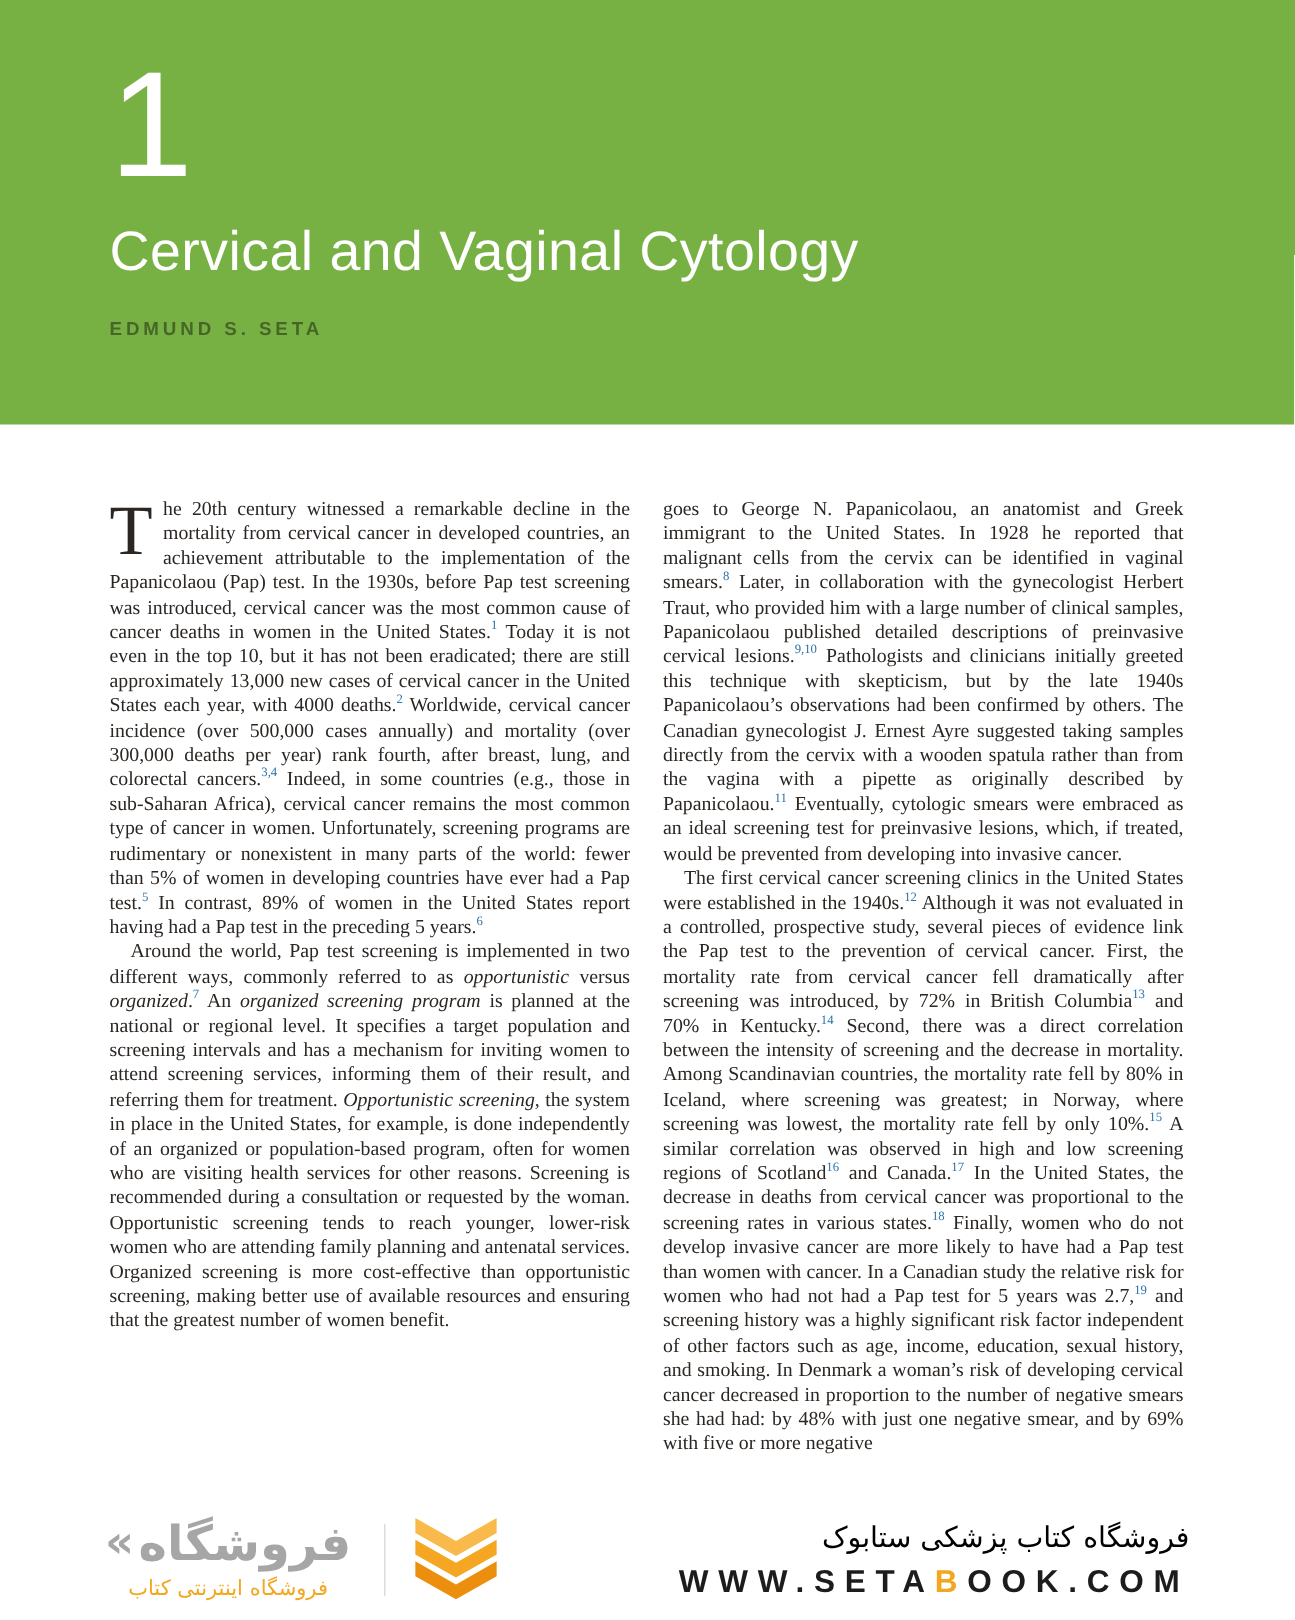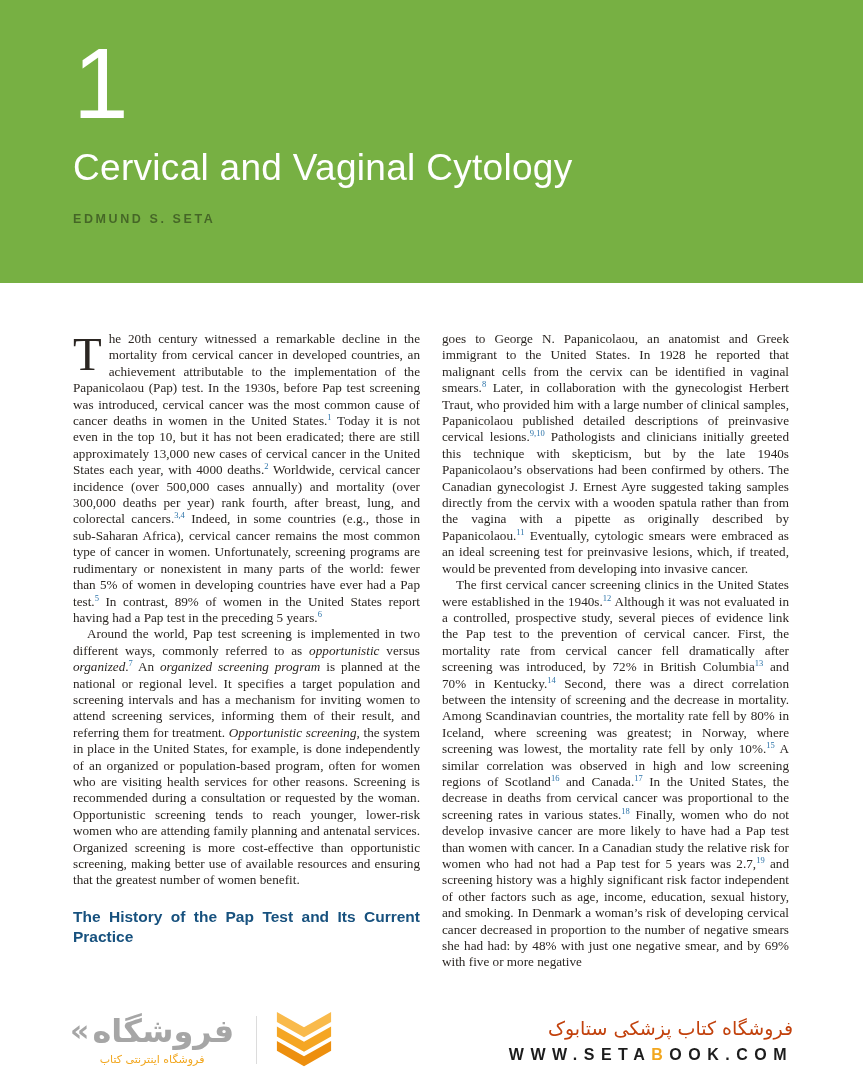"The History of the Pap" h2.section-heading { html: <h2>The History of the Pap Test and Its Current Practice</h2> -> none }
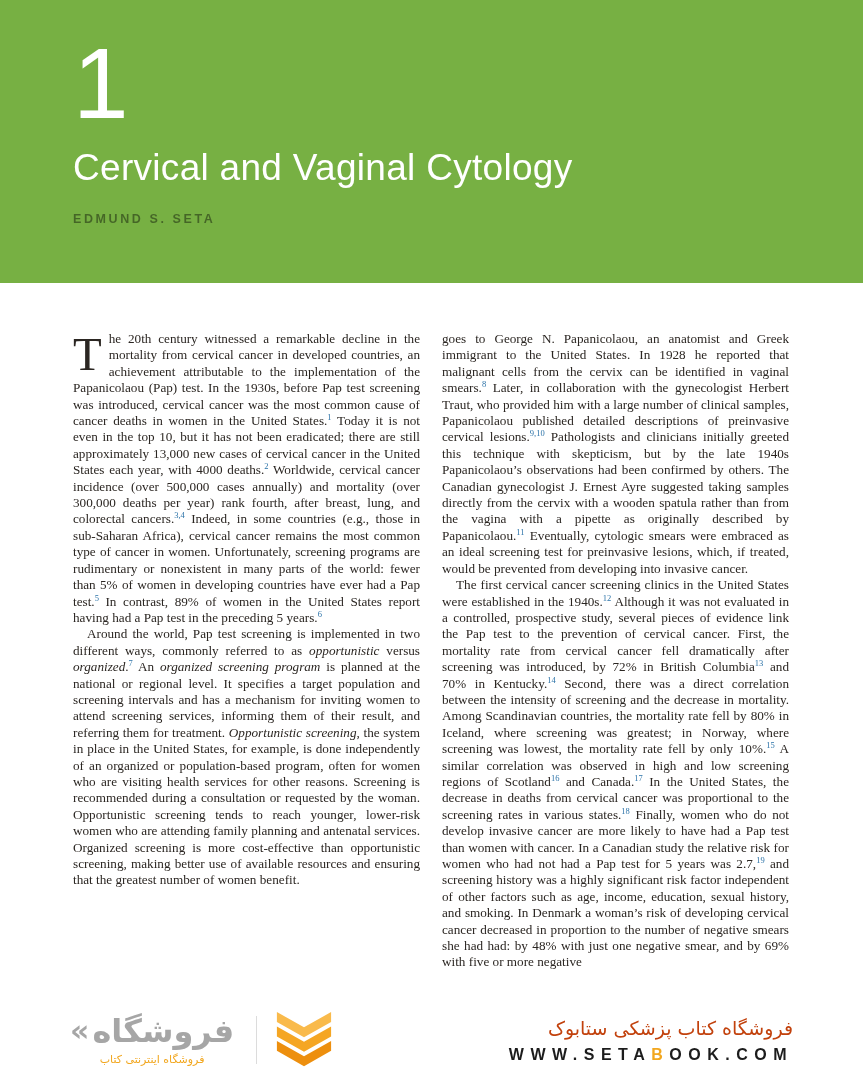"فروشگاه کتاب پزشکی ستابوک" .shop-name-fa { color: #c2410c -> #000000 }
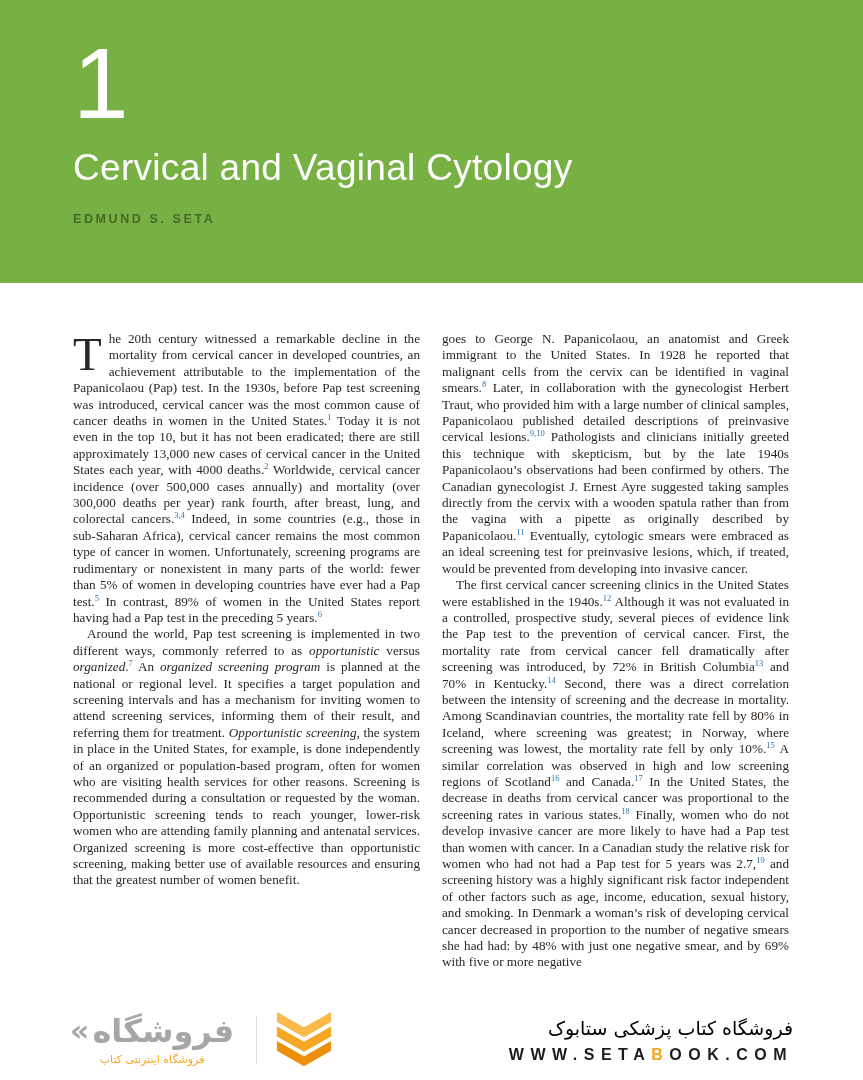"فروشگاه اینترنتی کتاب" .logo-fa-sub { font-size: 11px -> 14px }
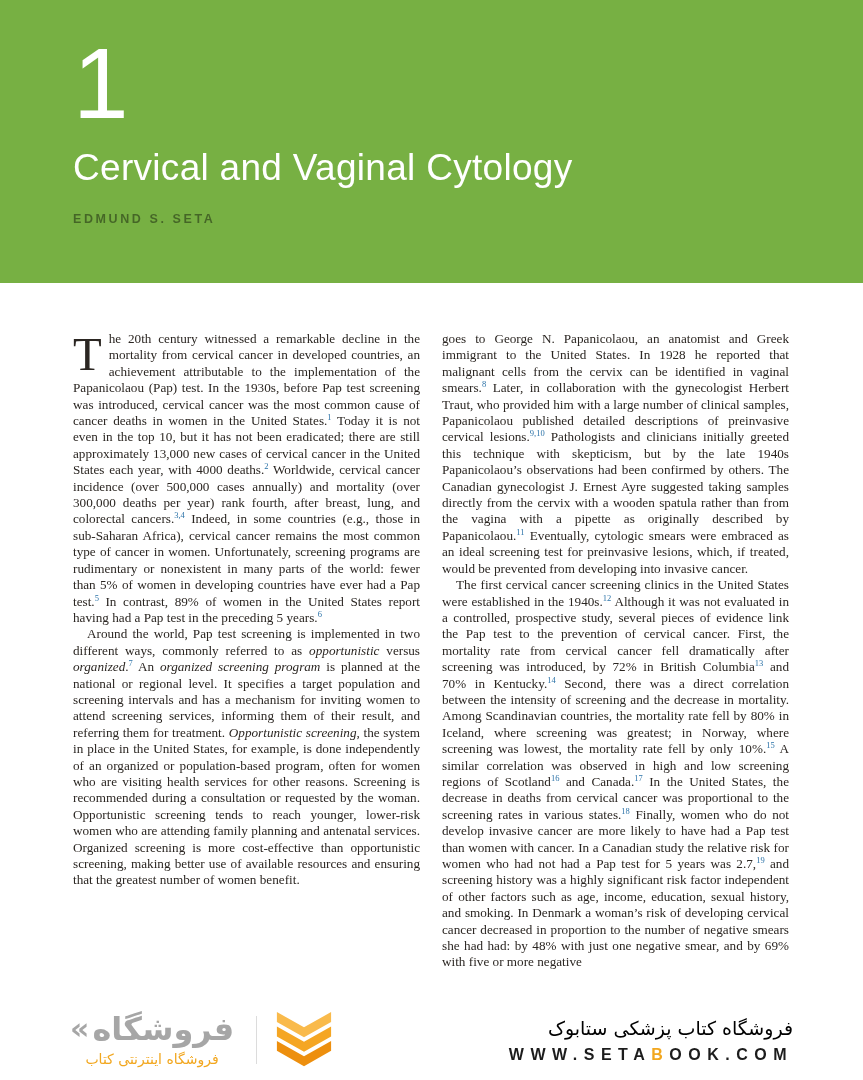"WWW.SETABOOK.COM" .site-url { font-size: 16px -> 21px }
